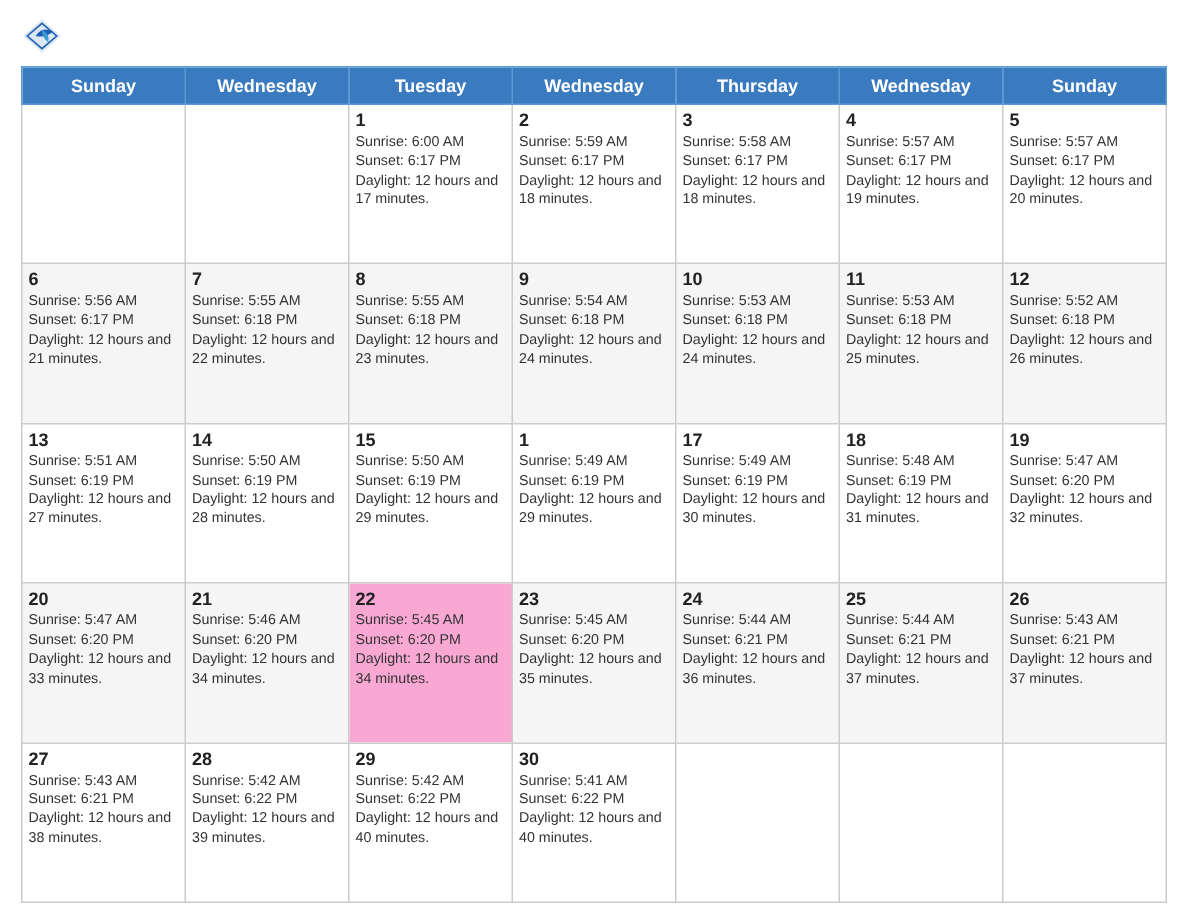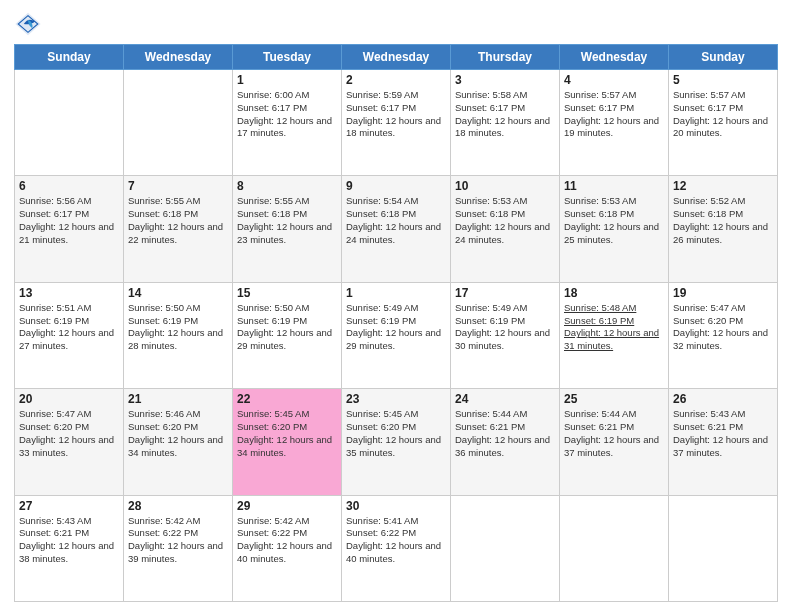"Sunrise: 5:48 AM" div.day-info { text-decoration: underline -> none }
